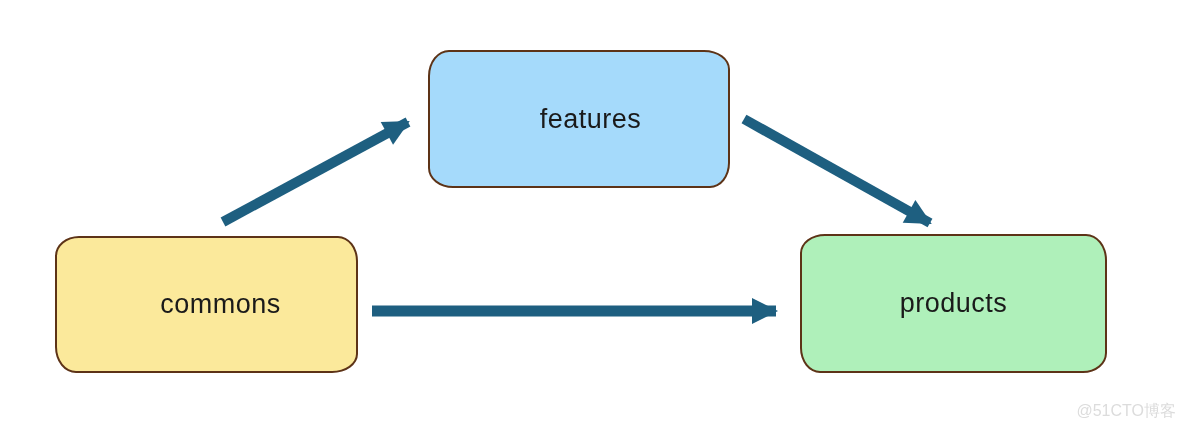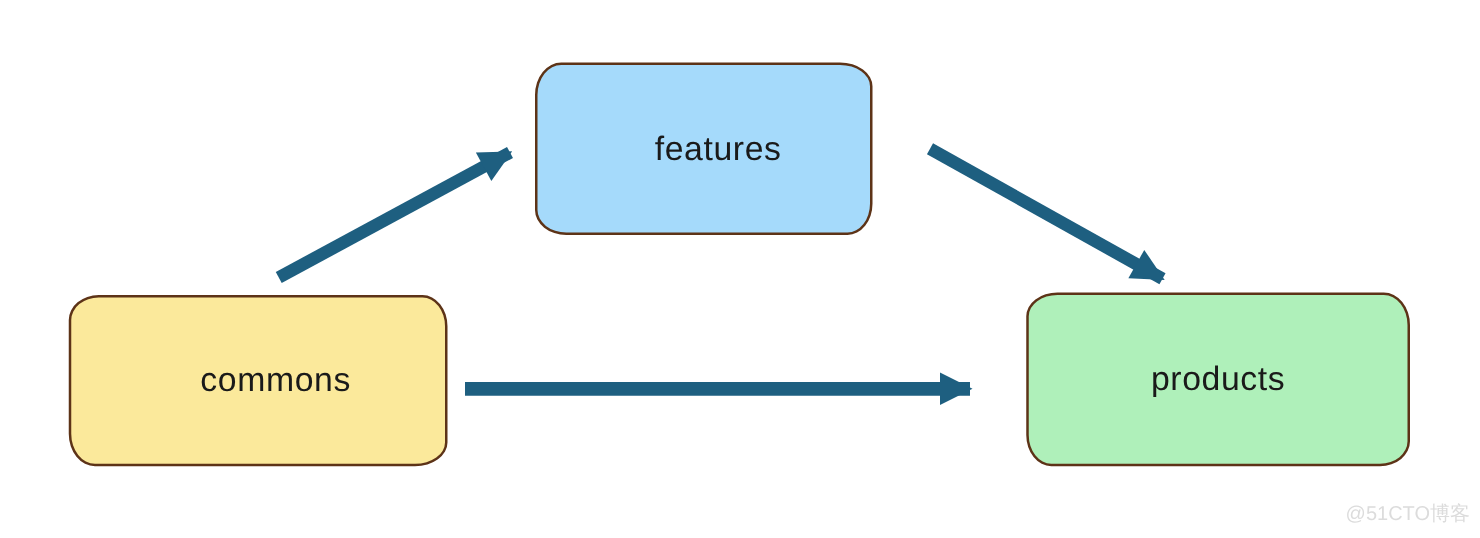"features" .node-features { width: 270px -> 302px }
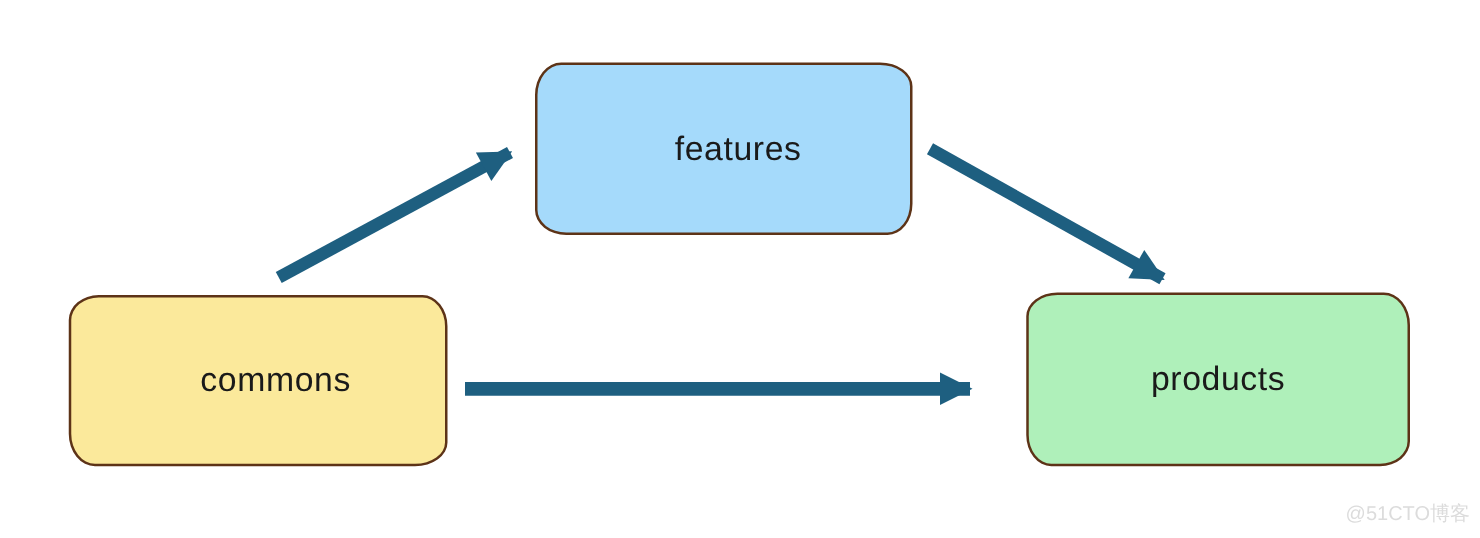"products" div.node { margin-left: 21px -> none }
